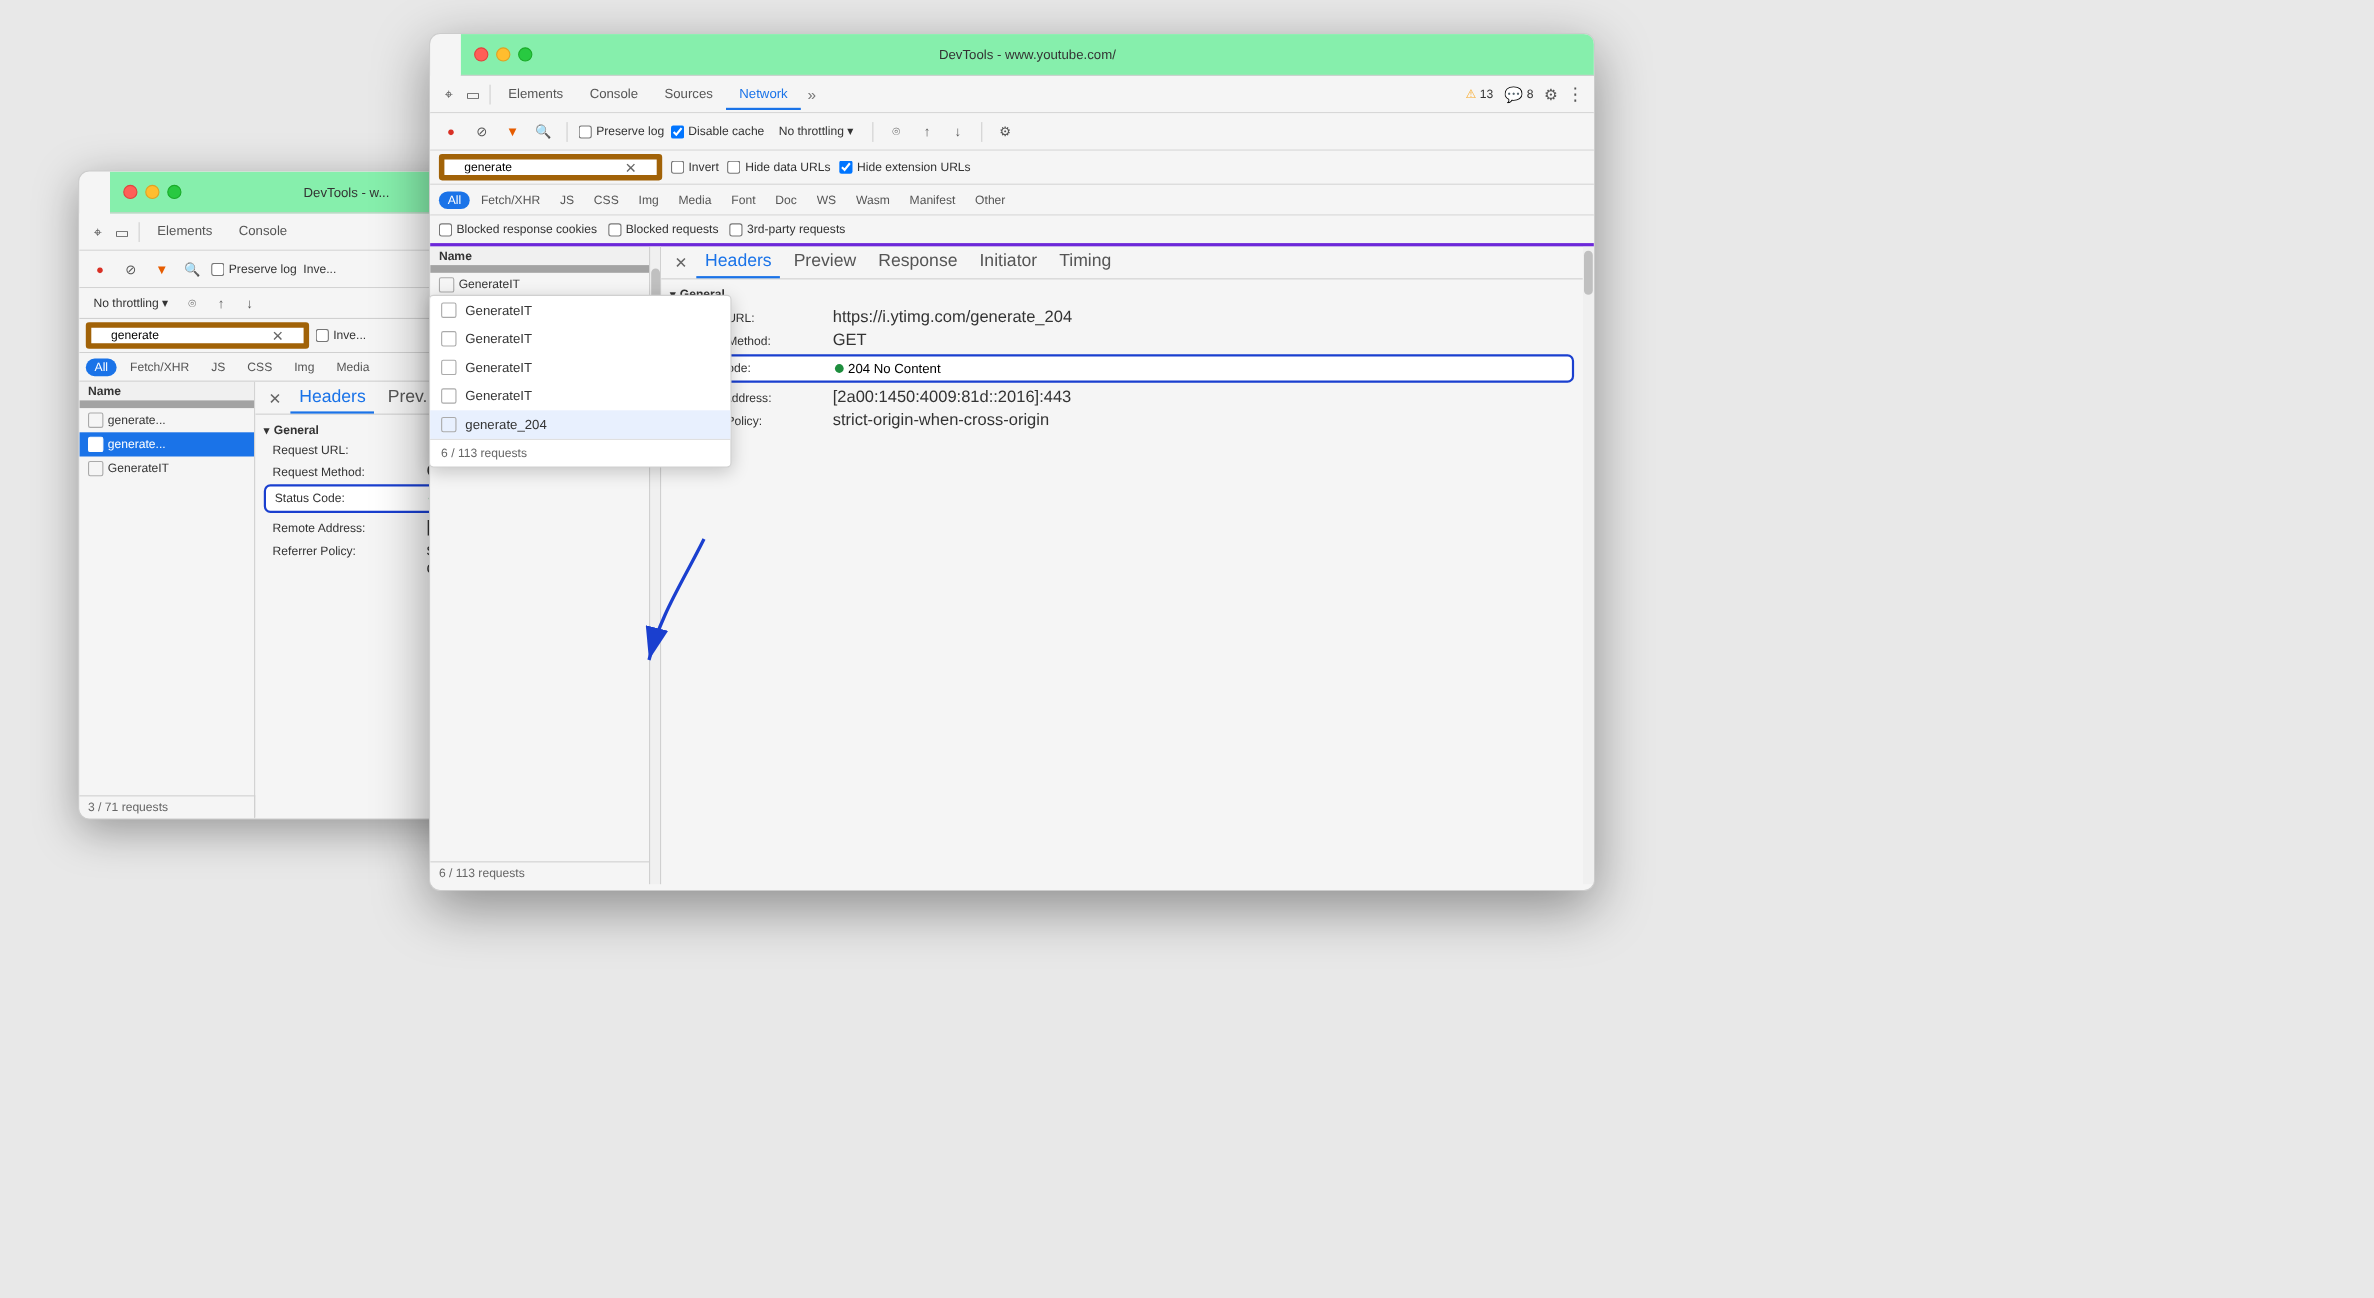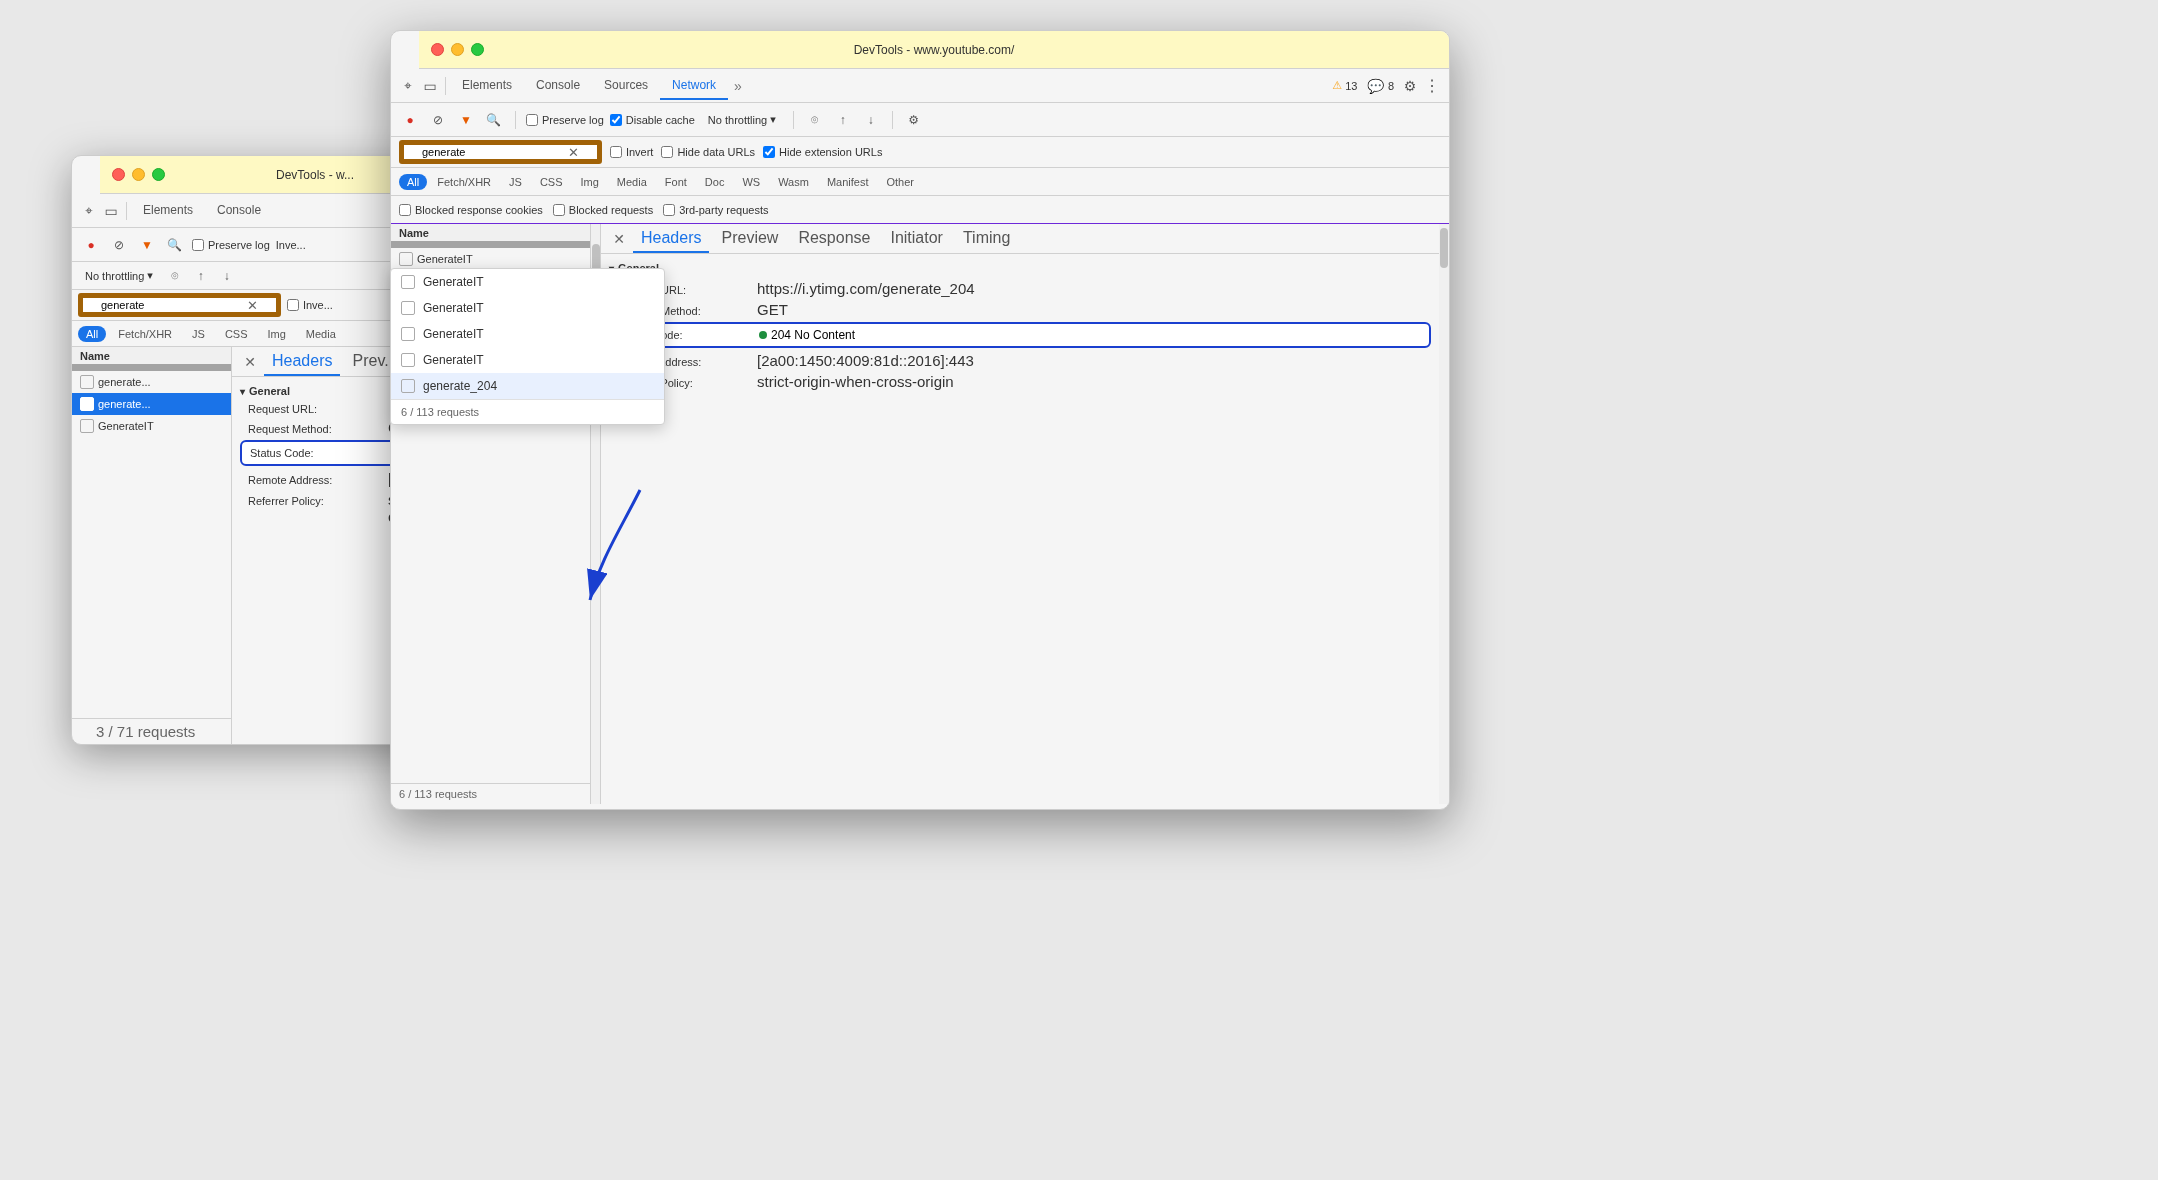"DevTools - www.youtube.com/" .title-bar { background: #fef9c3 -> #86efac }
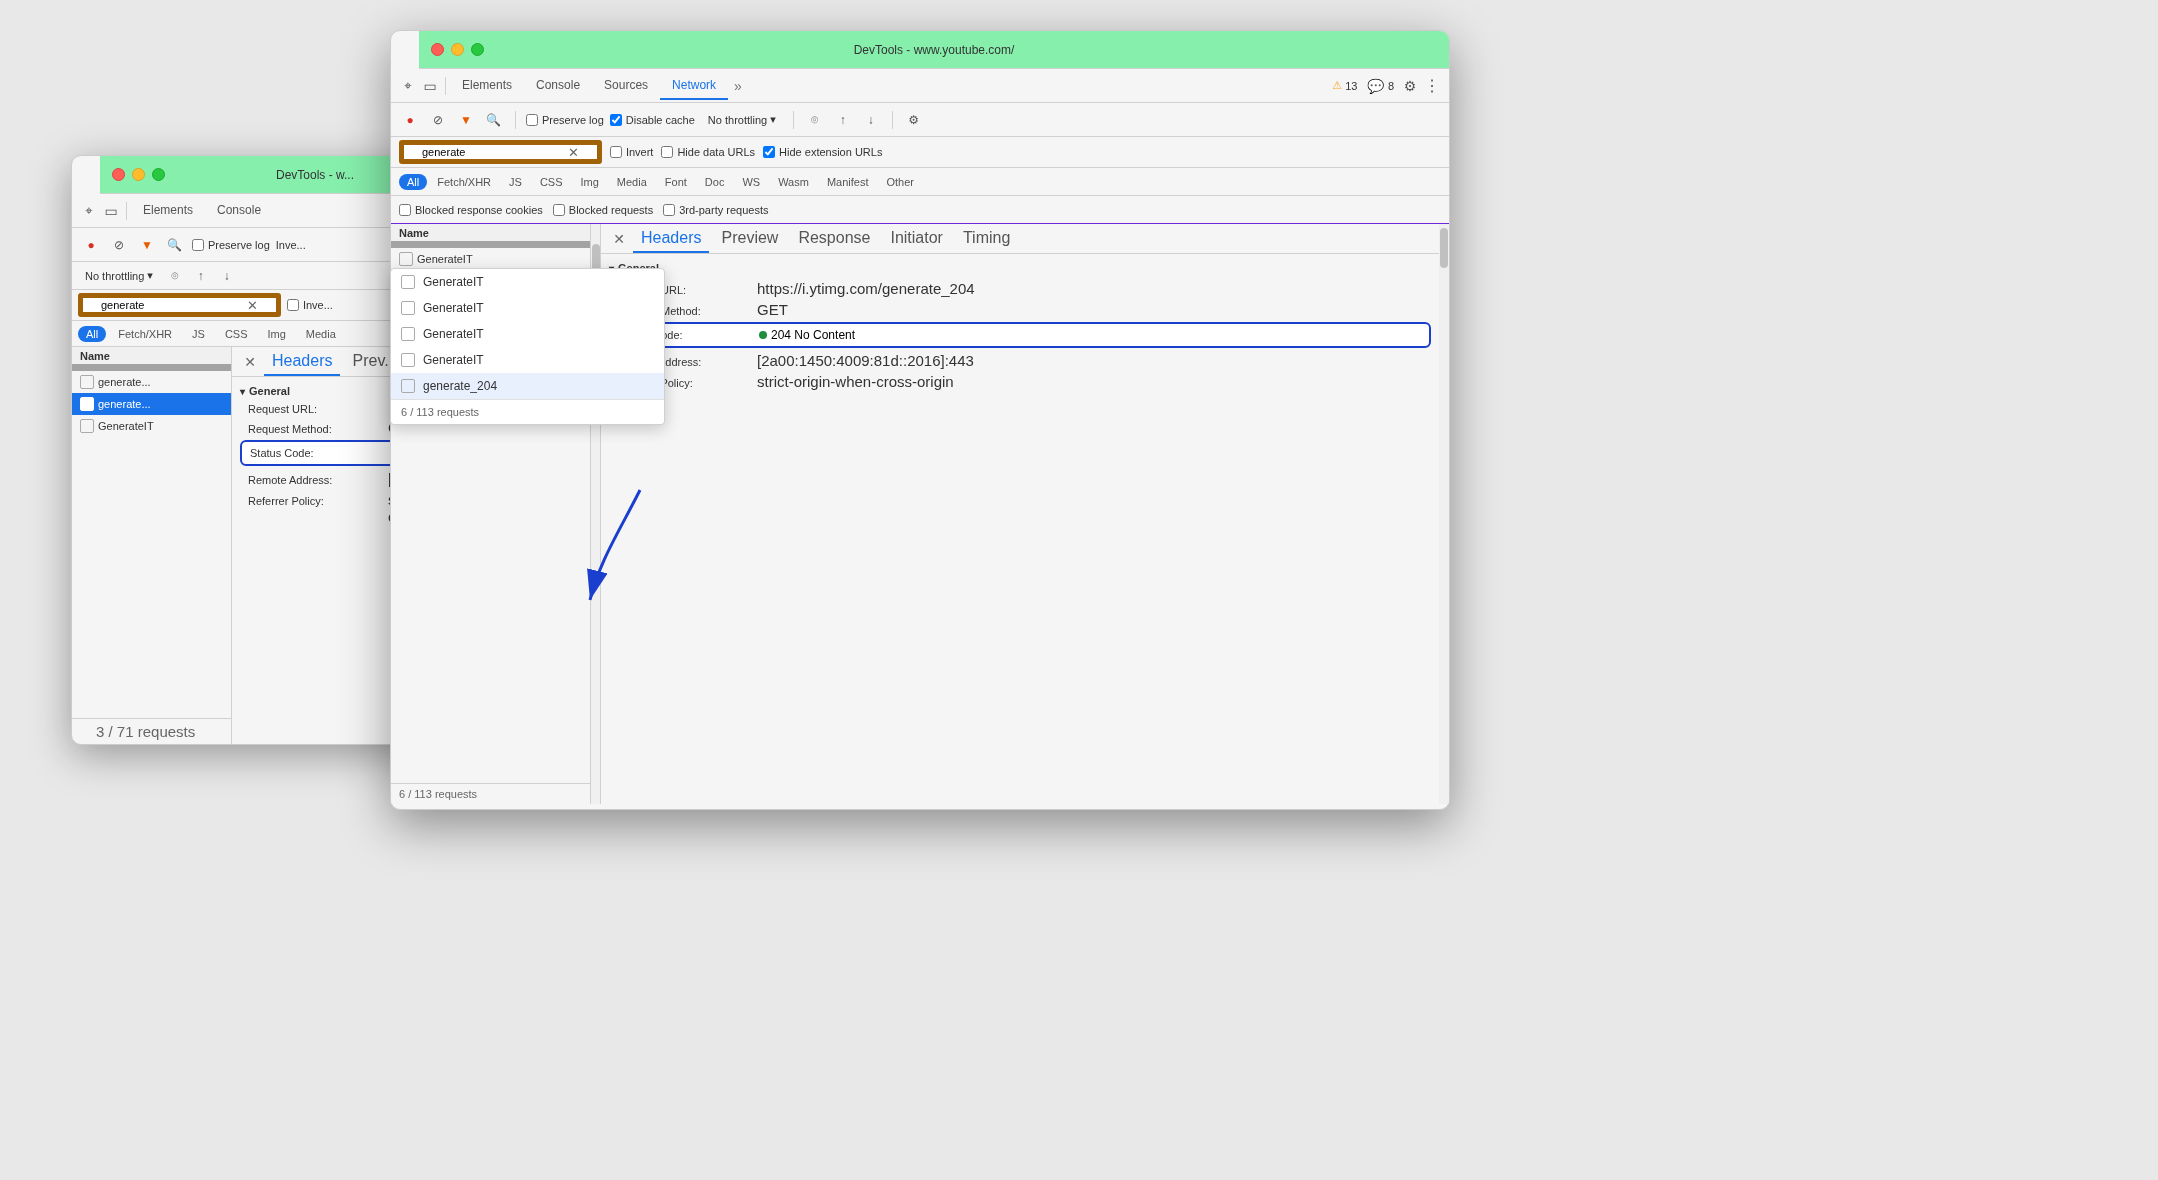"Blocked response cookies" .net-toolbar-3 { border-bottom: 1px solid #6d28d9 -> 3px solid #6d28d9 }
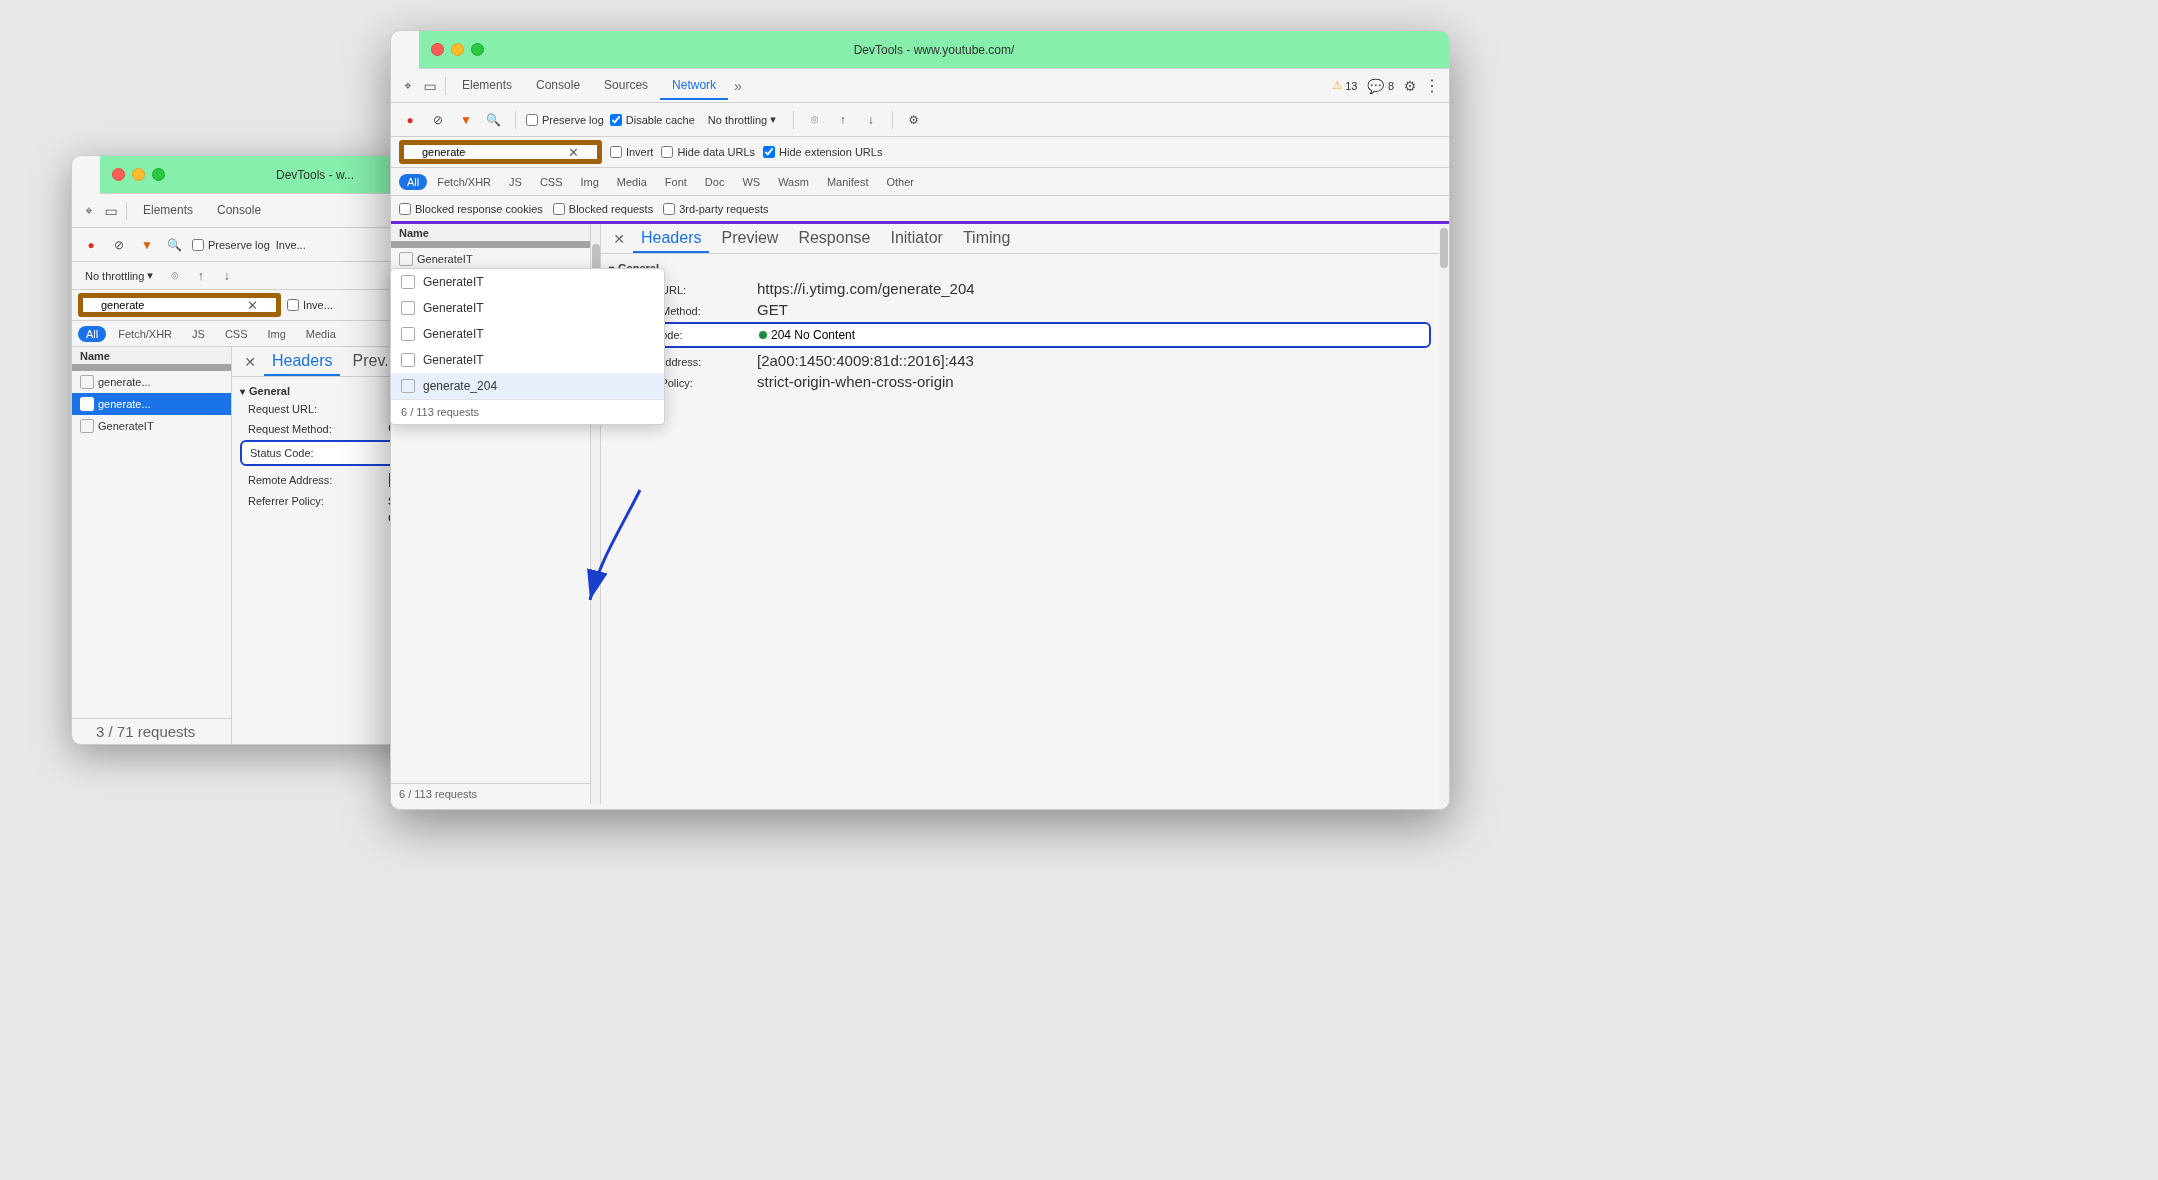"3 / 71 requests" .req-count { font-size: 15px -> 11px; padding: 4px 24px -> 4px 8px }
